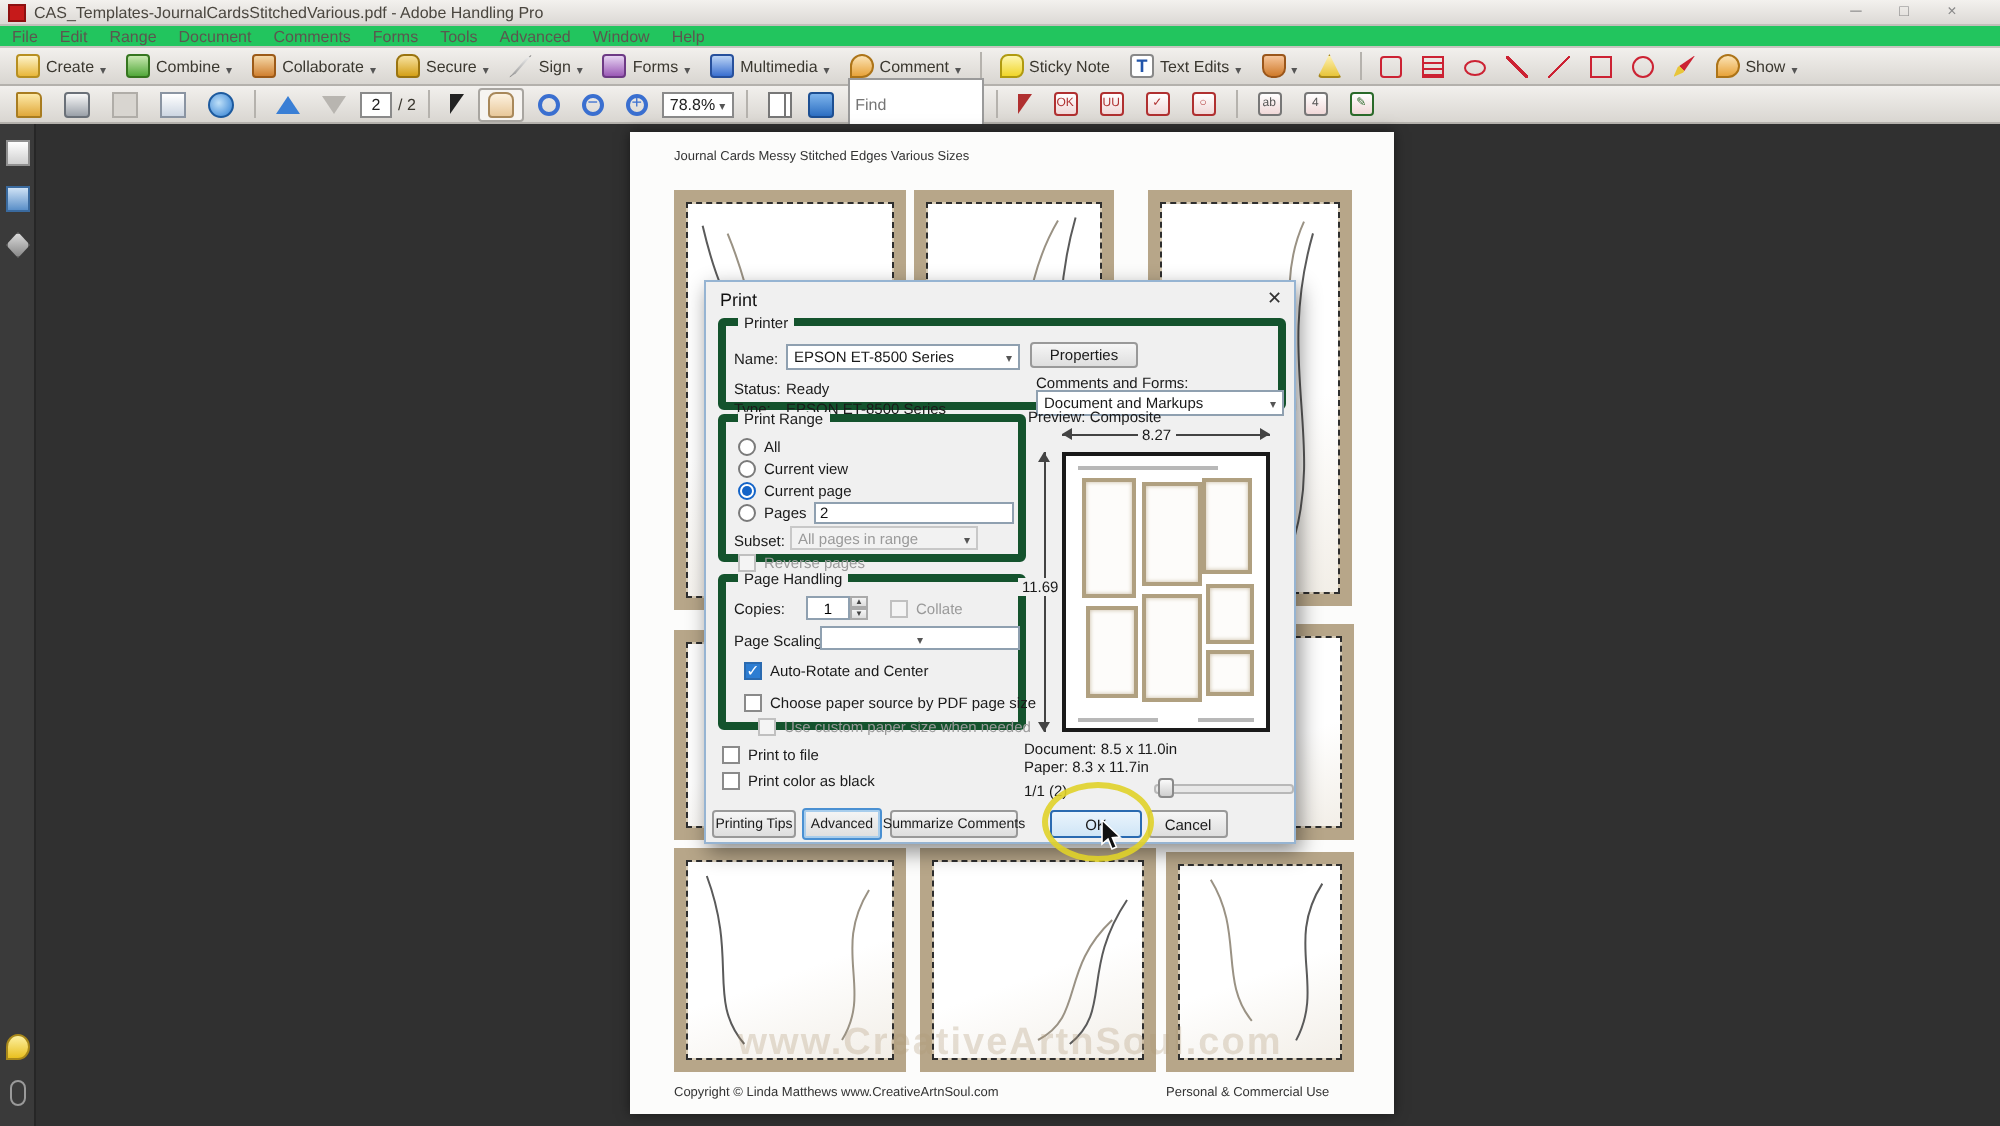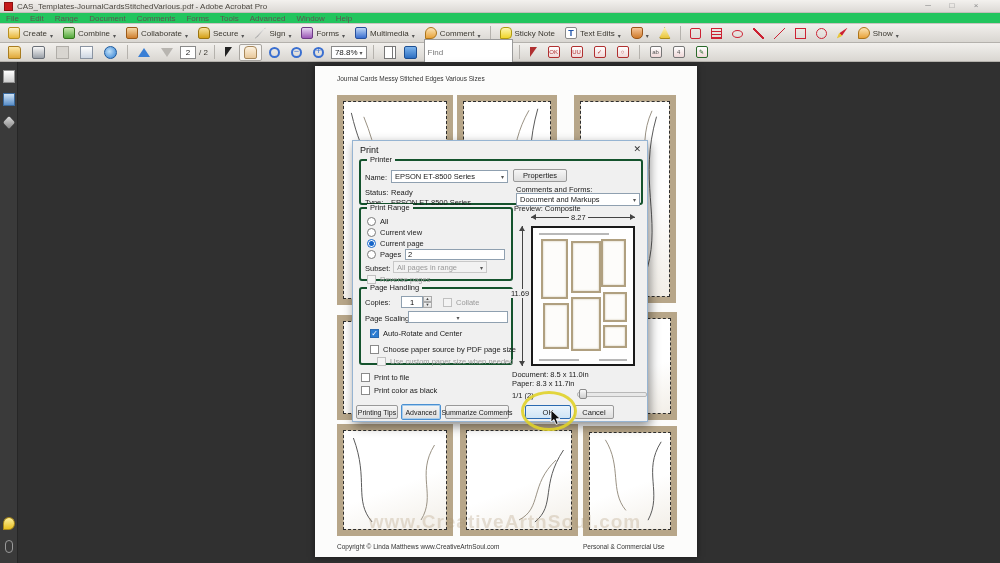"CAS_Templates-JournalCardsStitchedVariou" span.wtitle { text: Acrobat -> Handling }
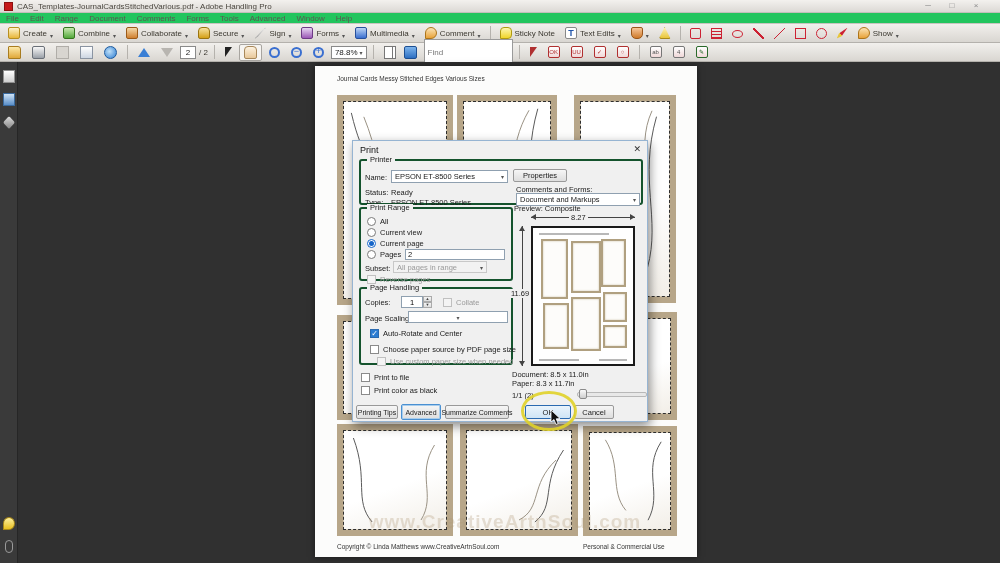"Find" .findbox { width: 89px -> 68px }
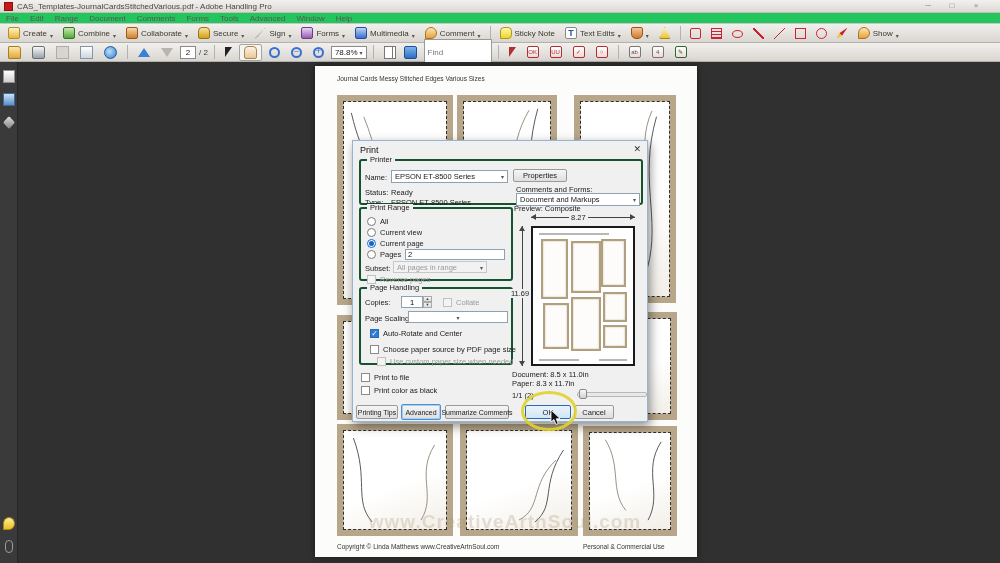"Printer" .group { border: 2px solid #14532d -> 4px solid #14532d }
